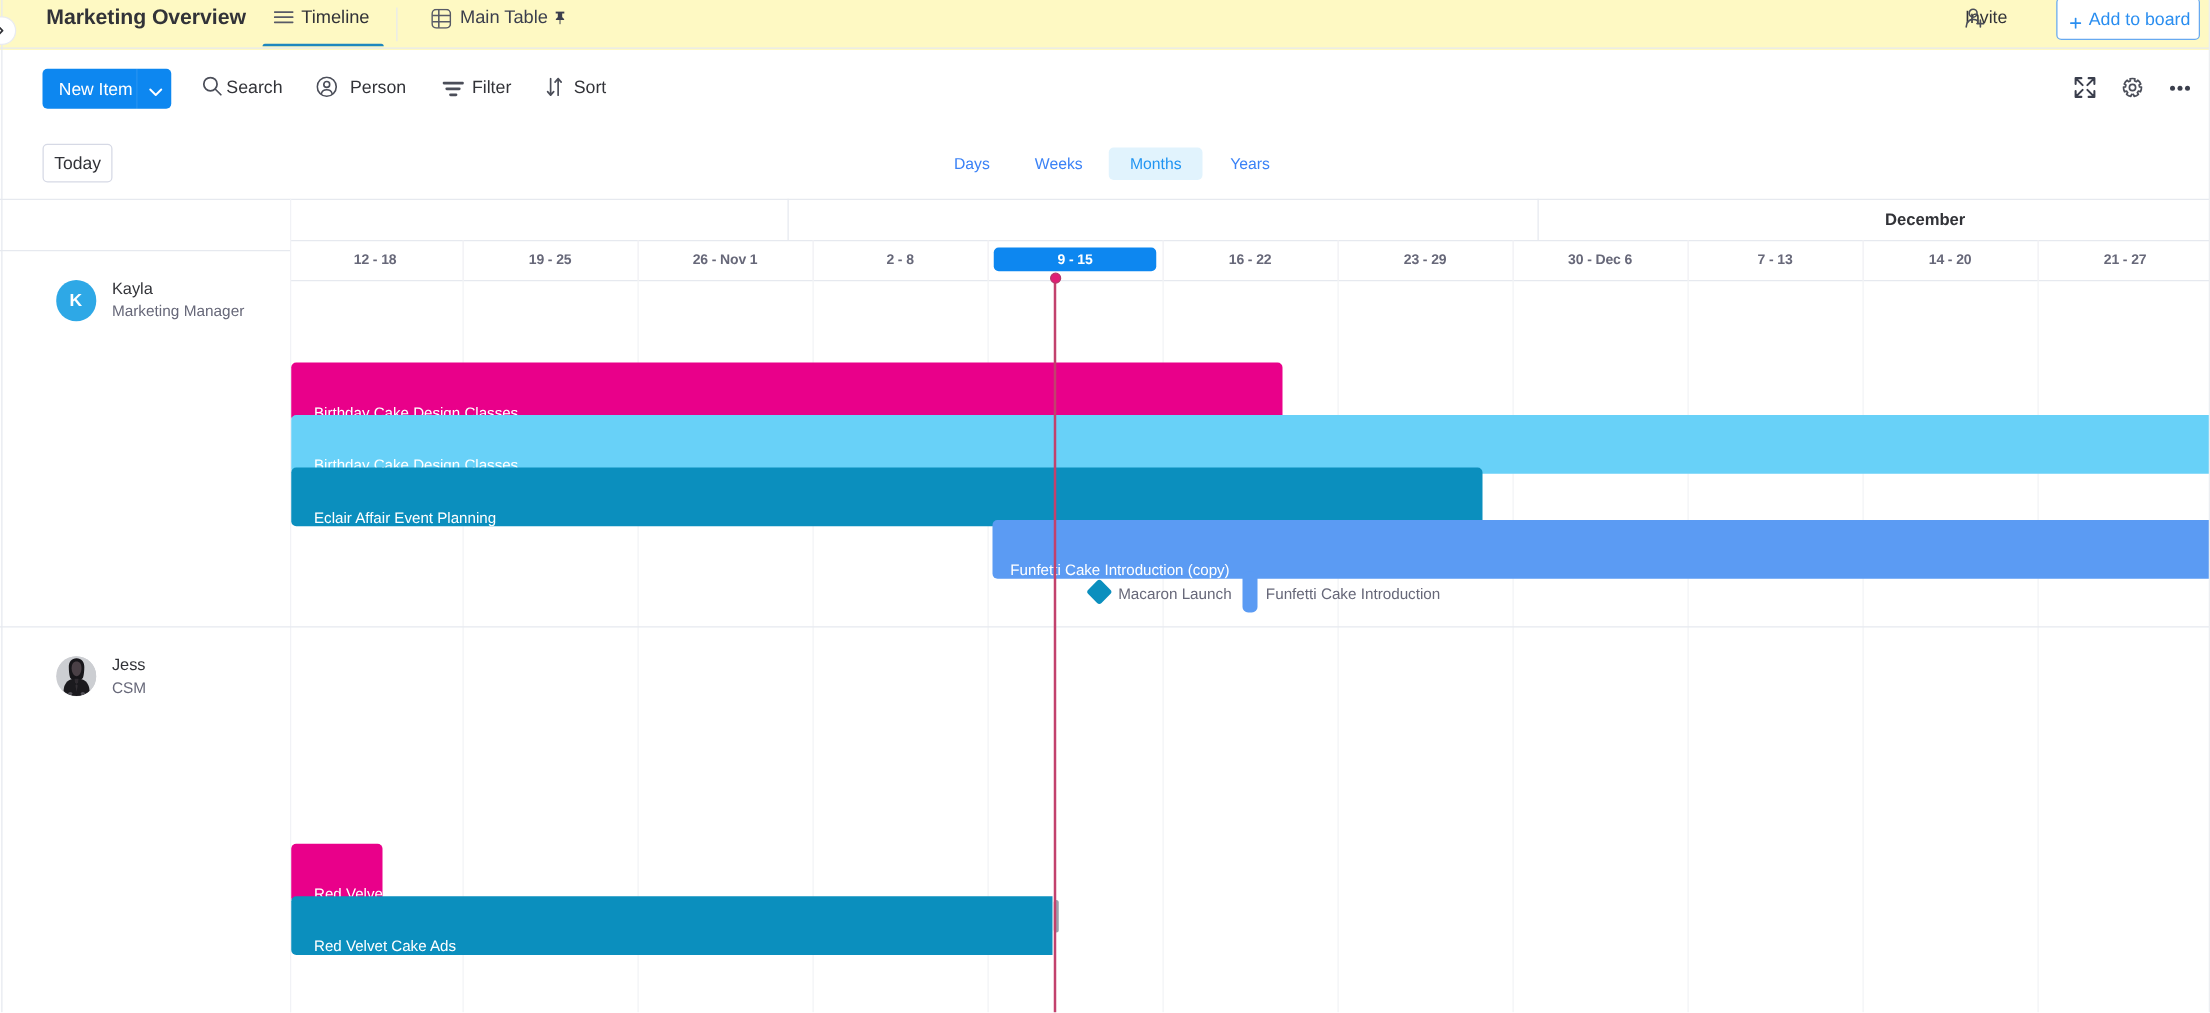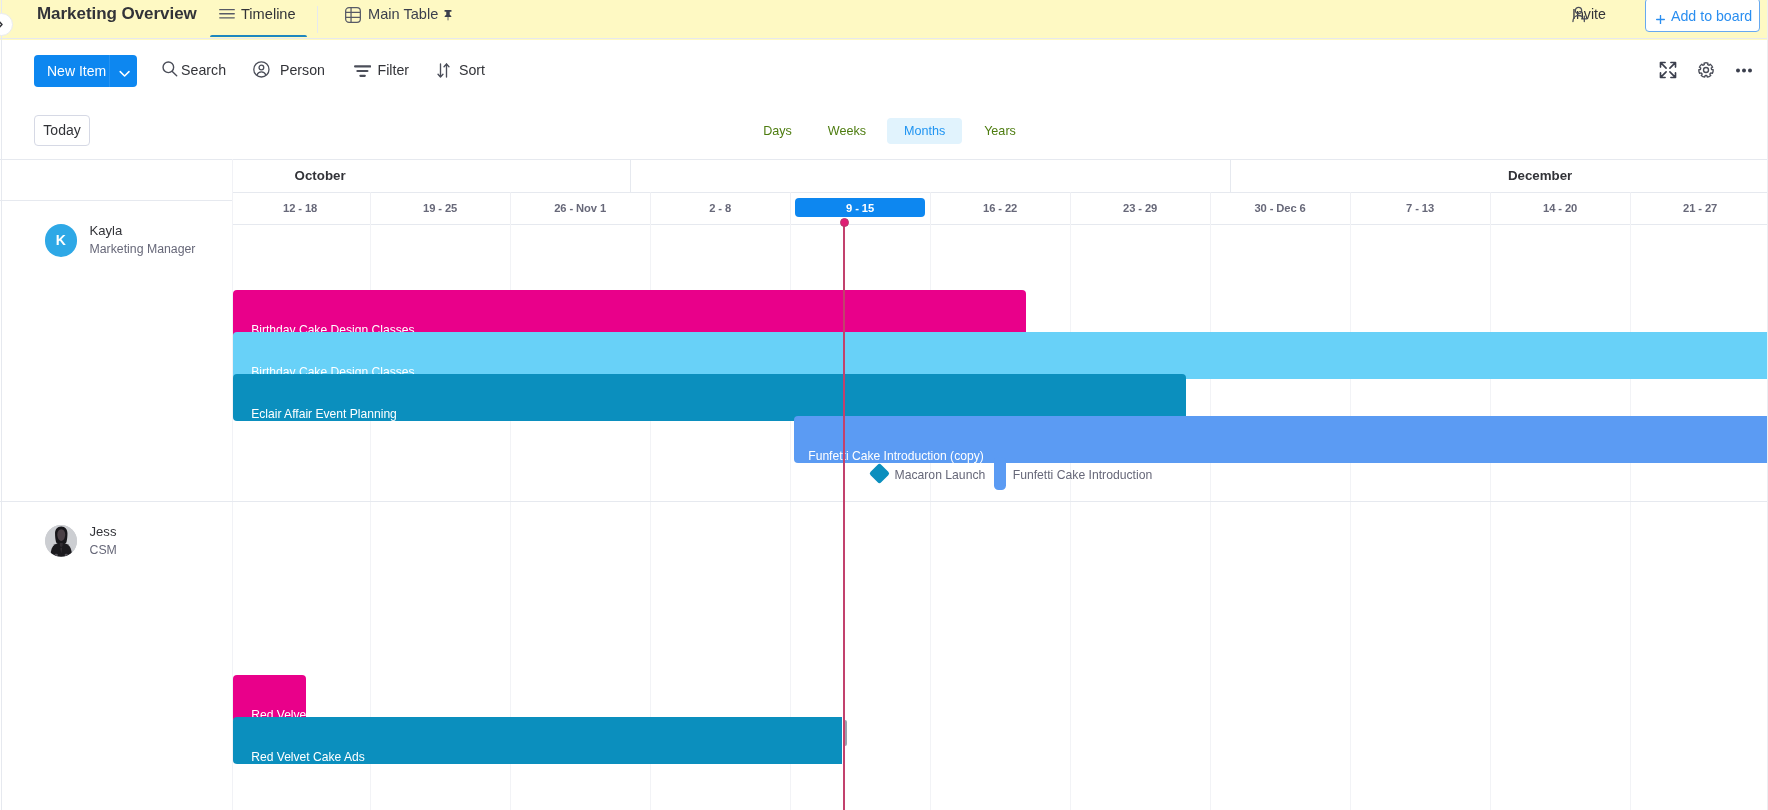"Days" .zoom-tab { color: #4d7c0f -> #3b82f6 }
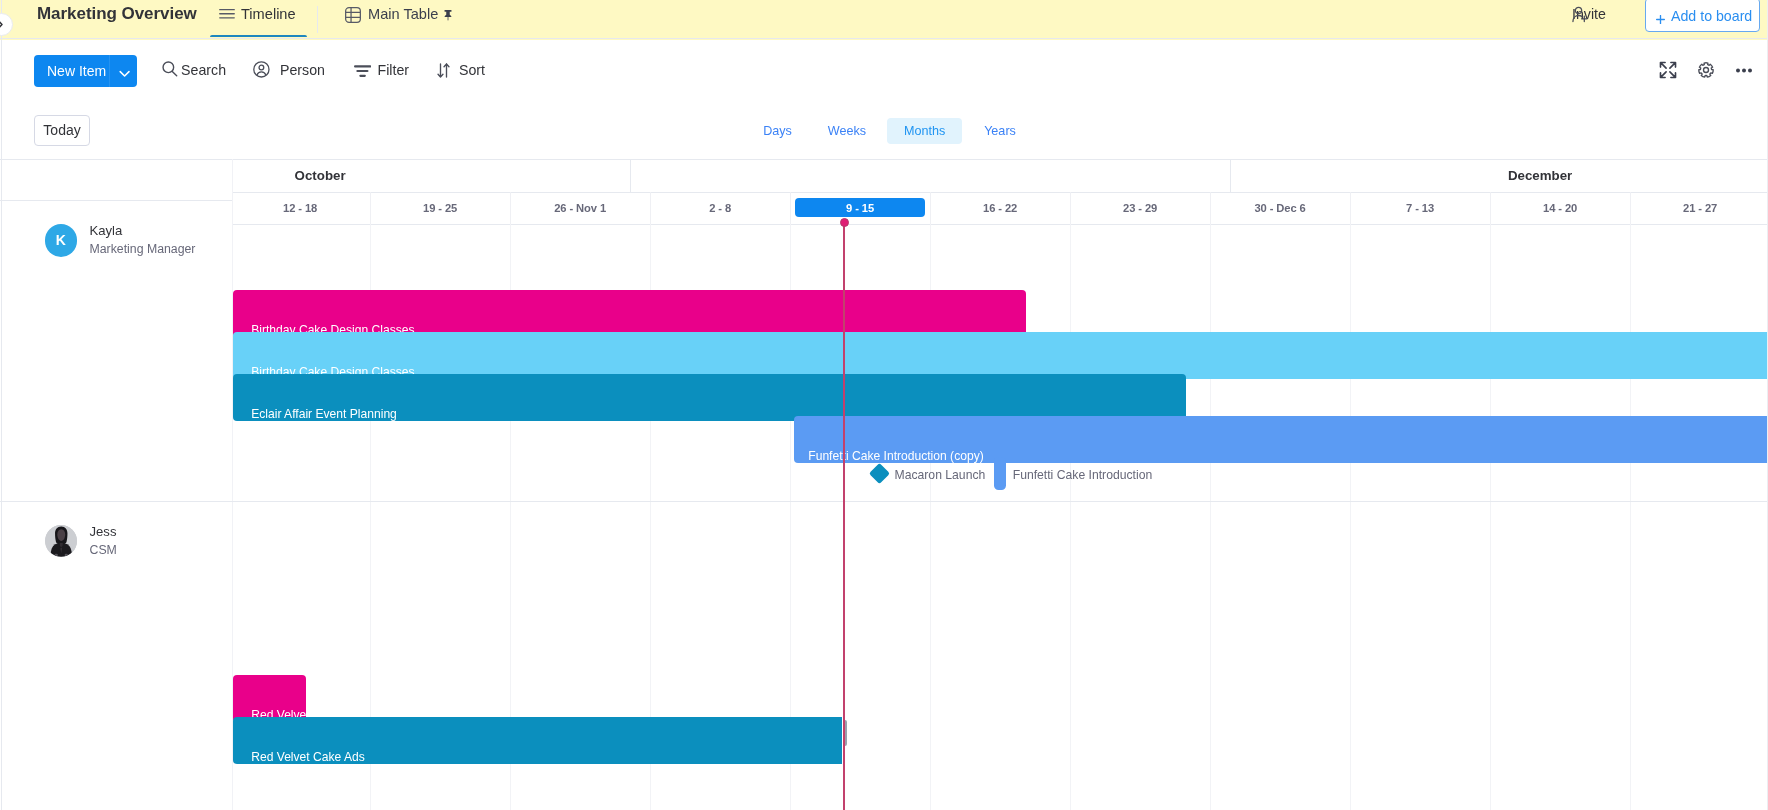"October" div.month-cell { html: <div>October</div> -> none }
